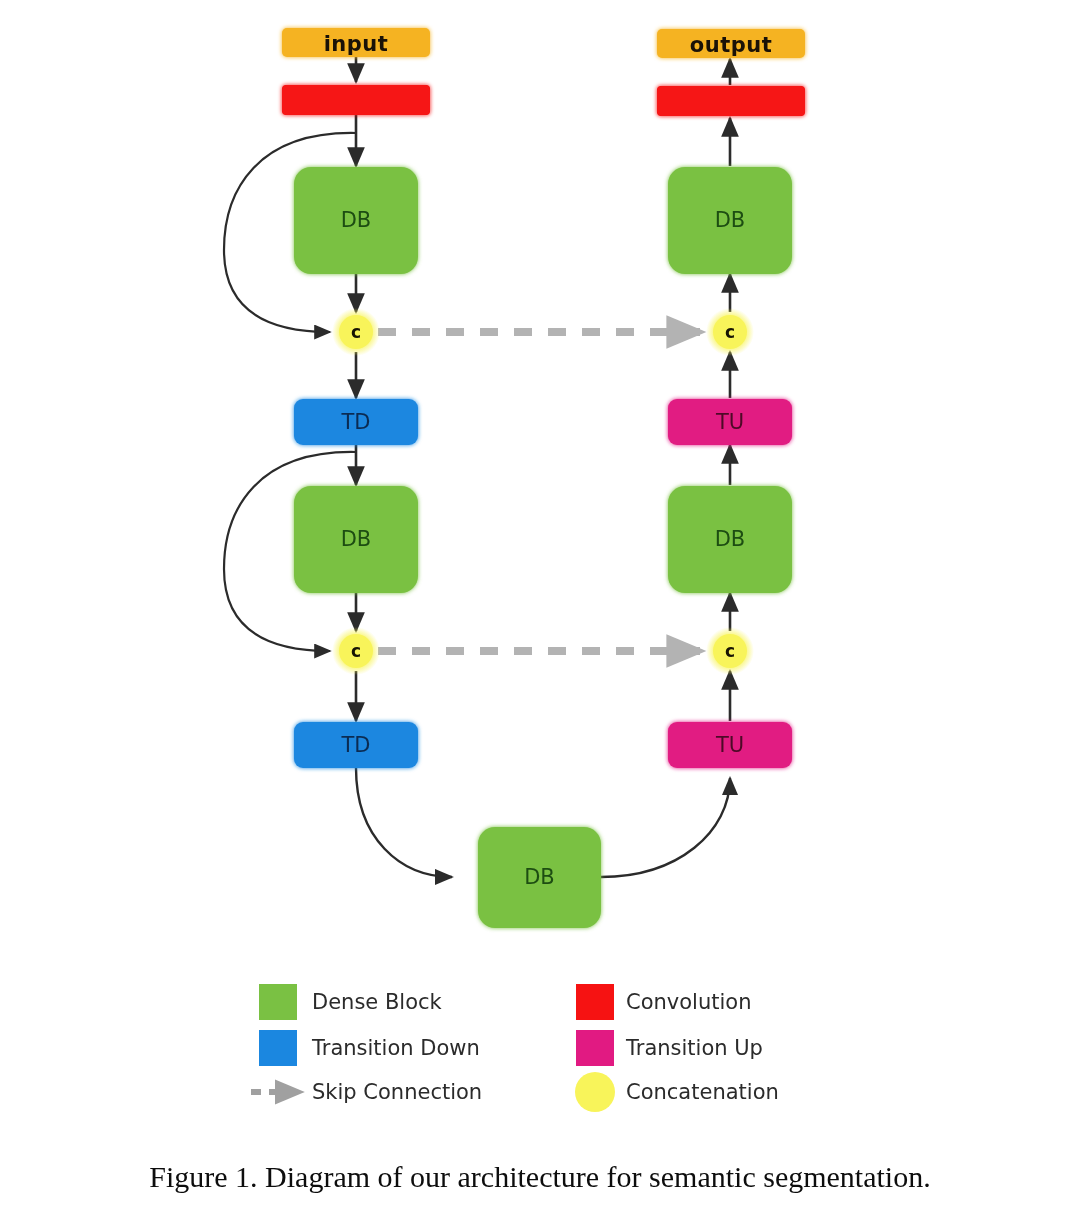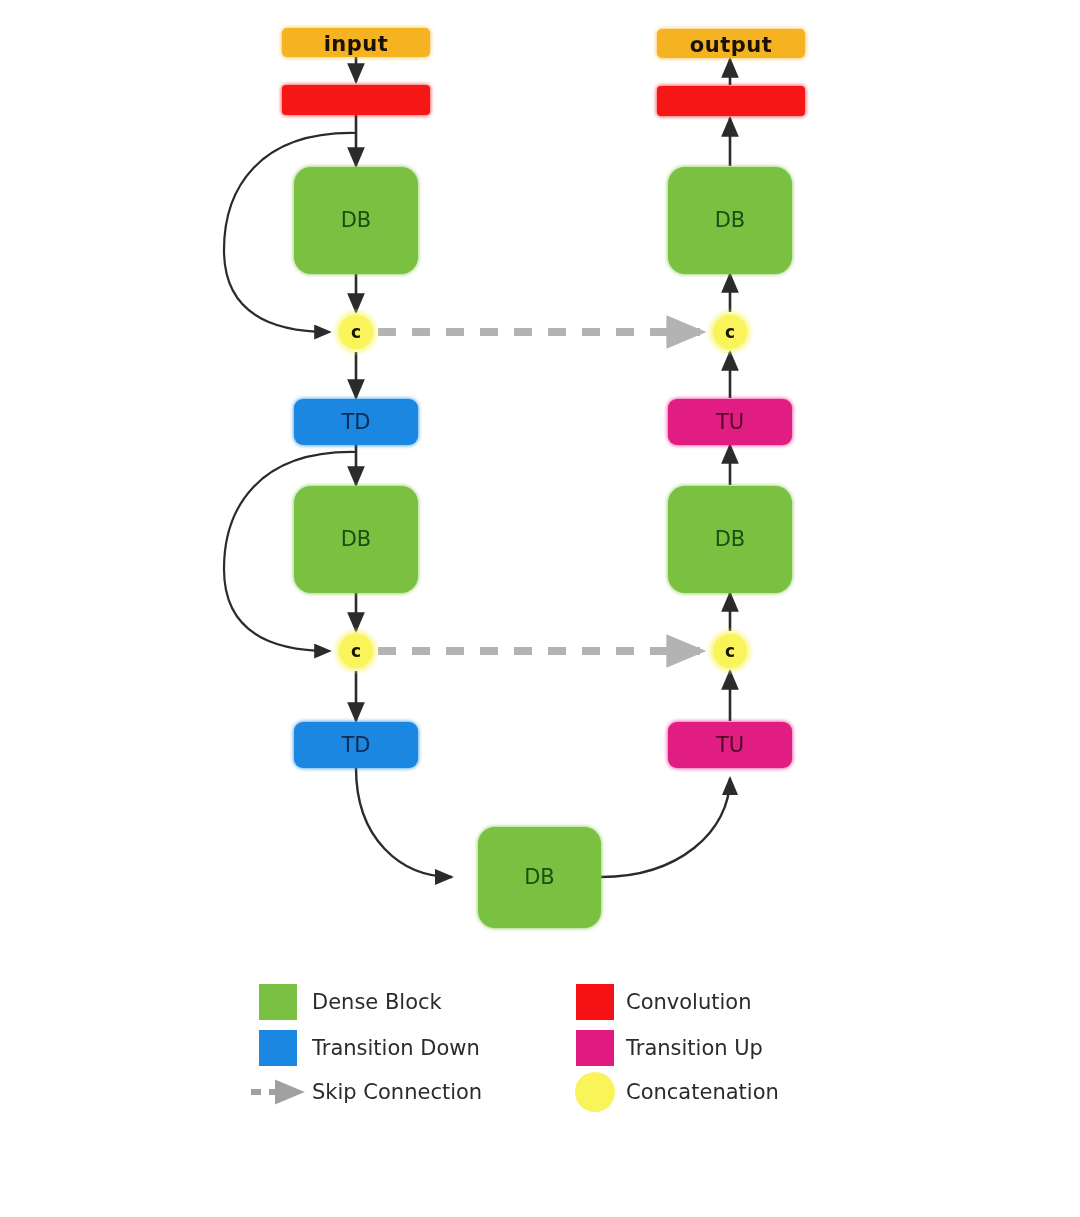"Figure 1. Diagram of our" div.caption { html: none -> <div>Figure 1. Diagram of our architecture for semantic segmentation.</div> }
